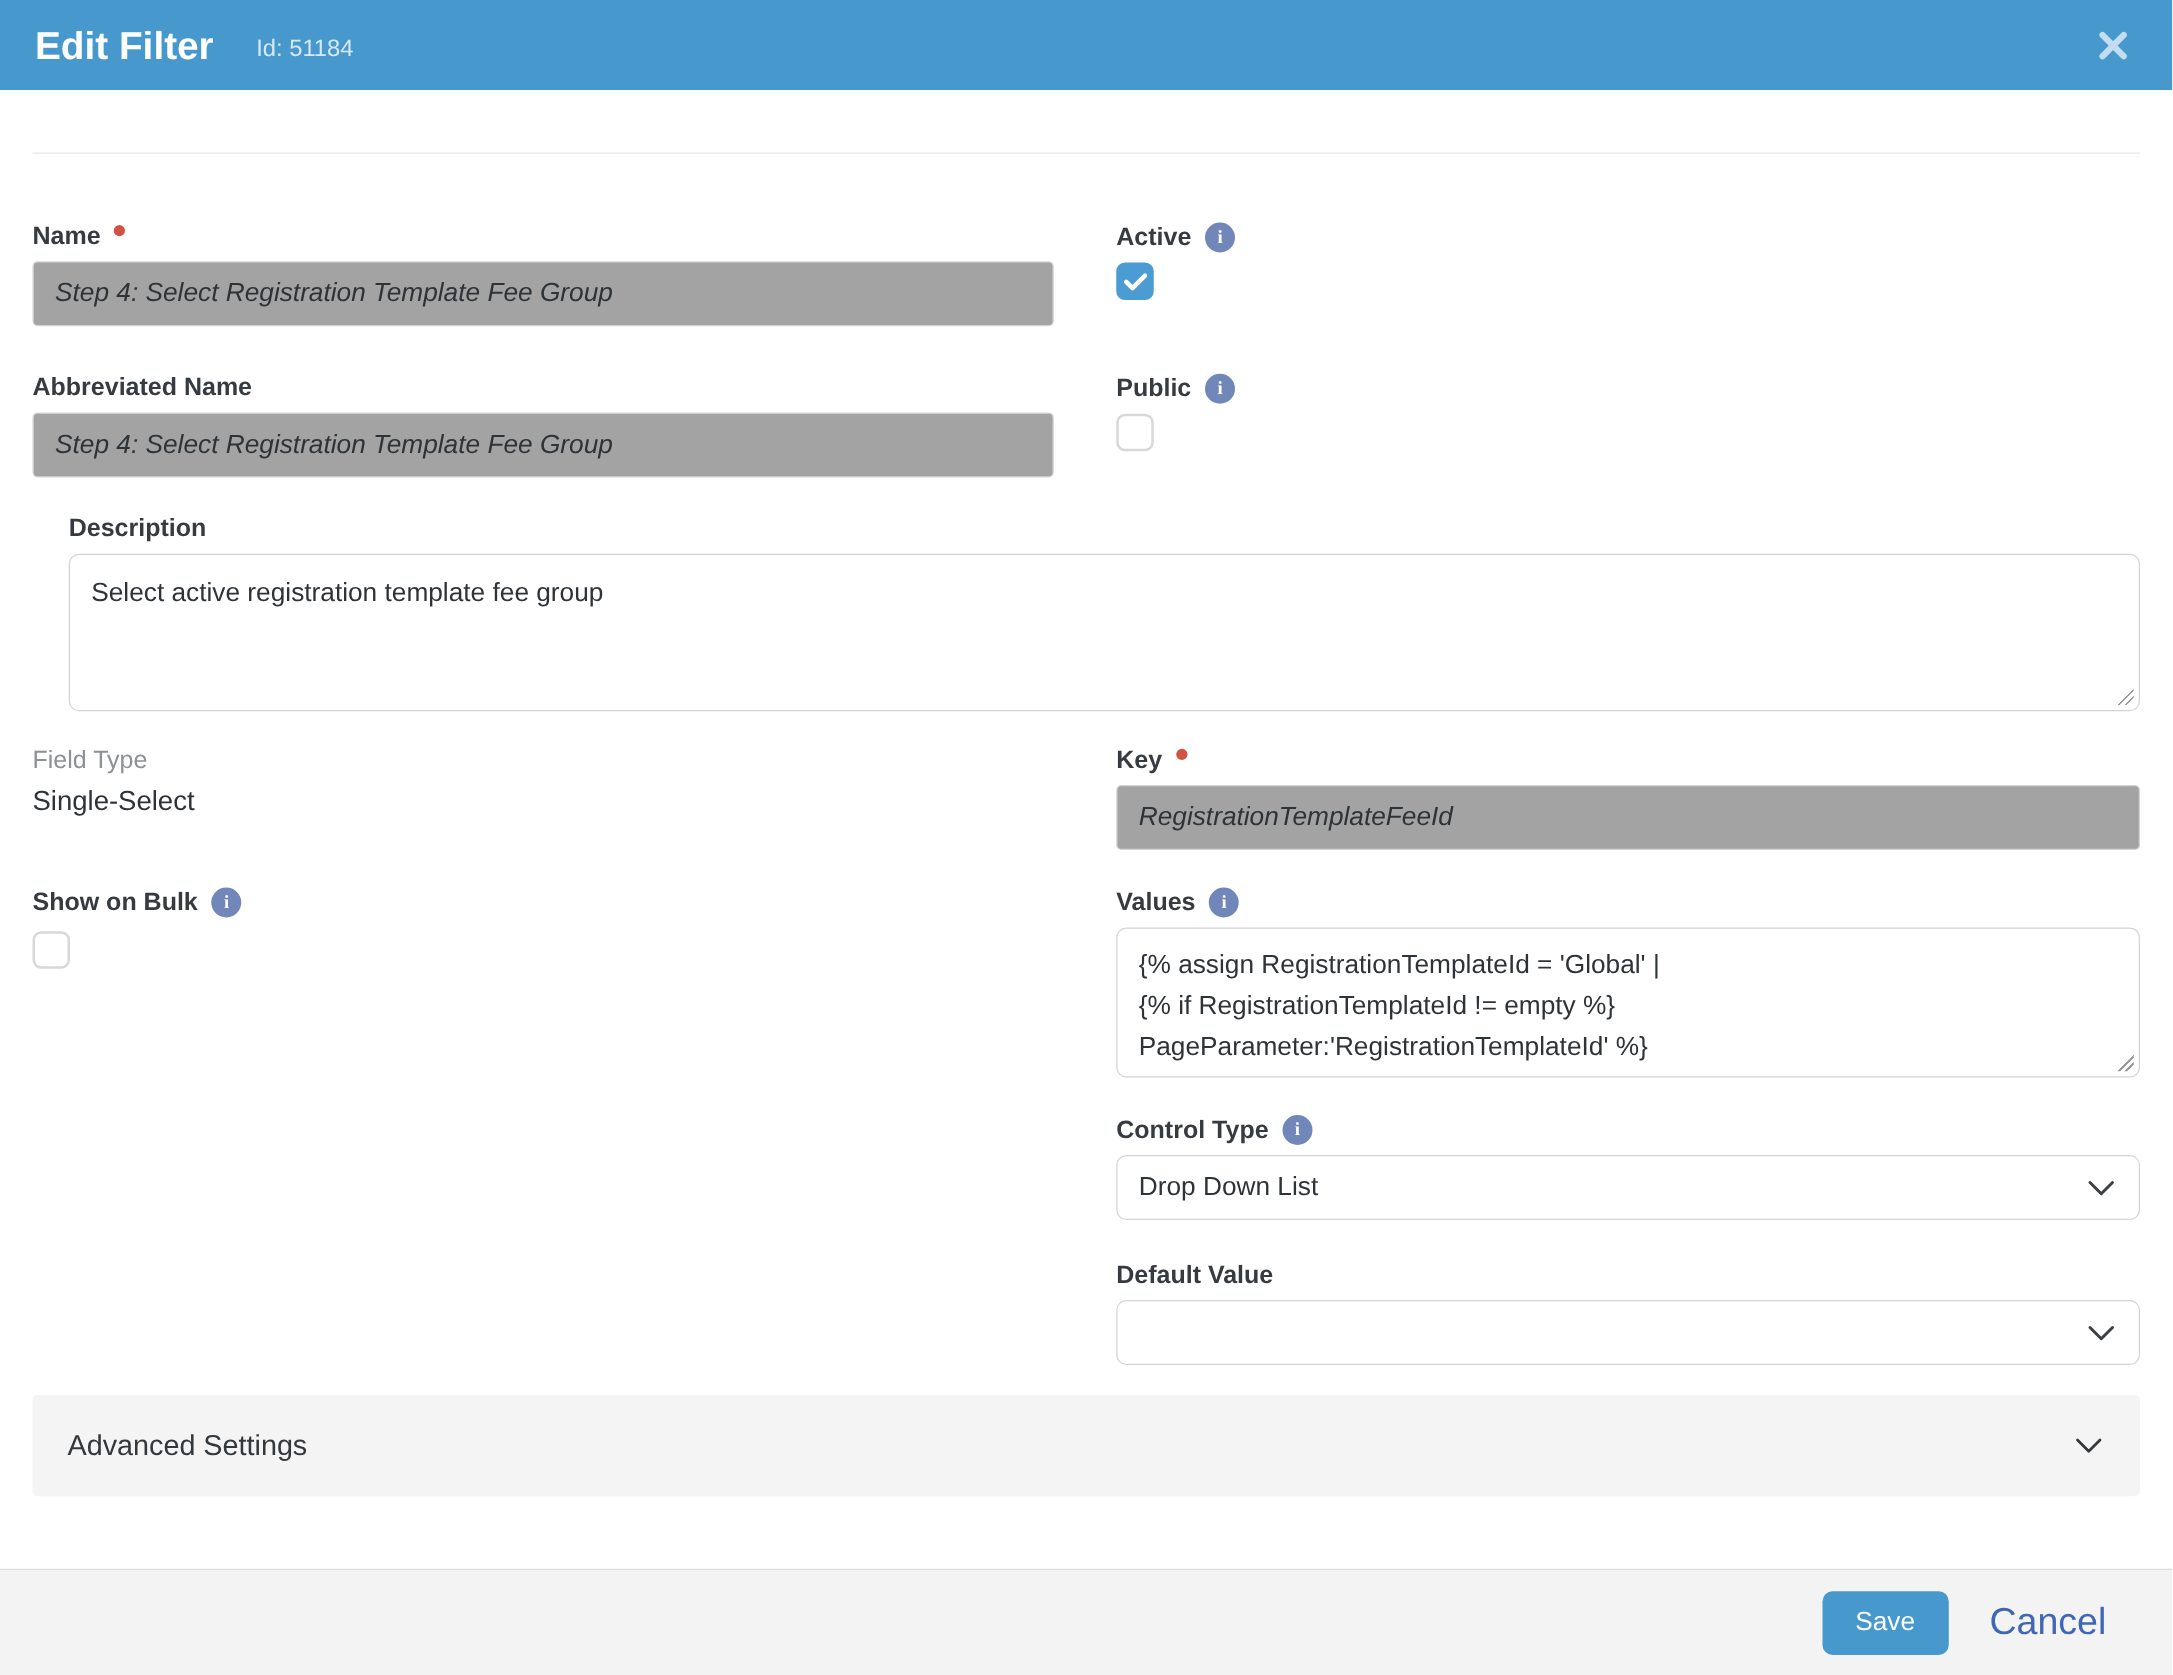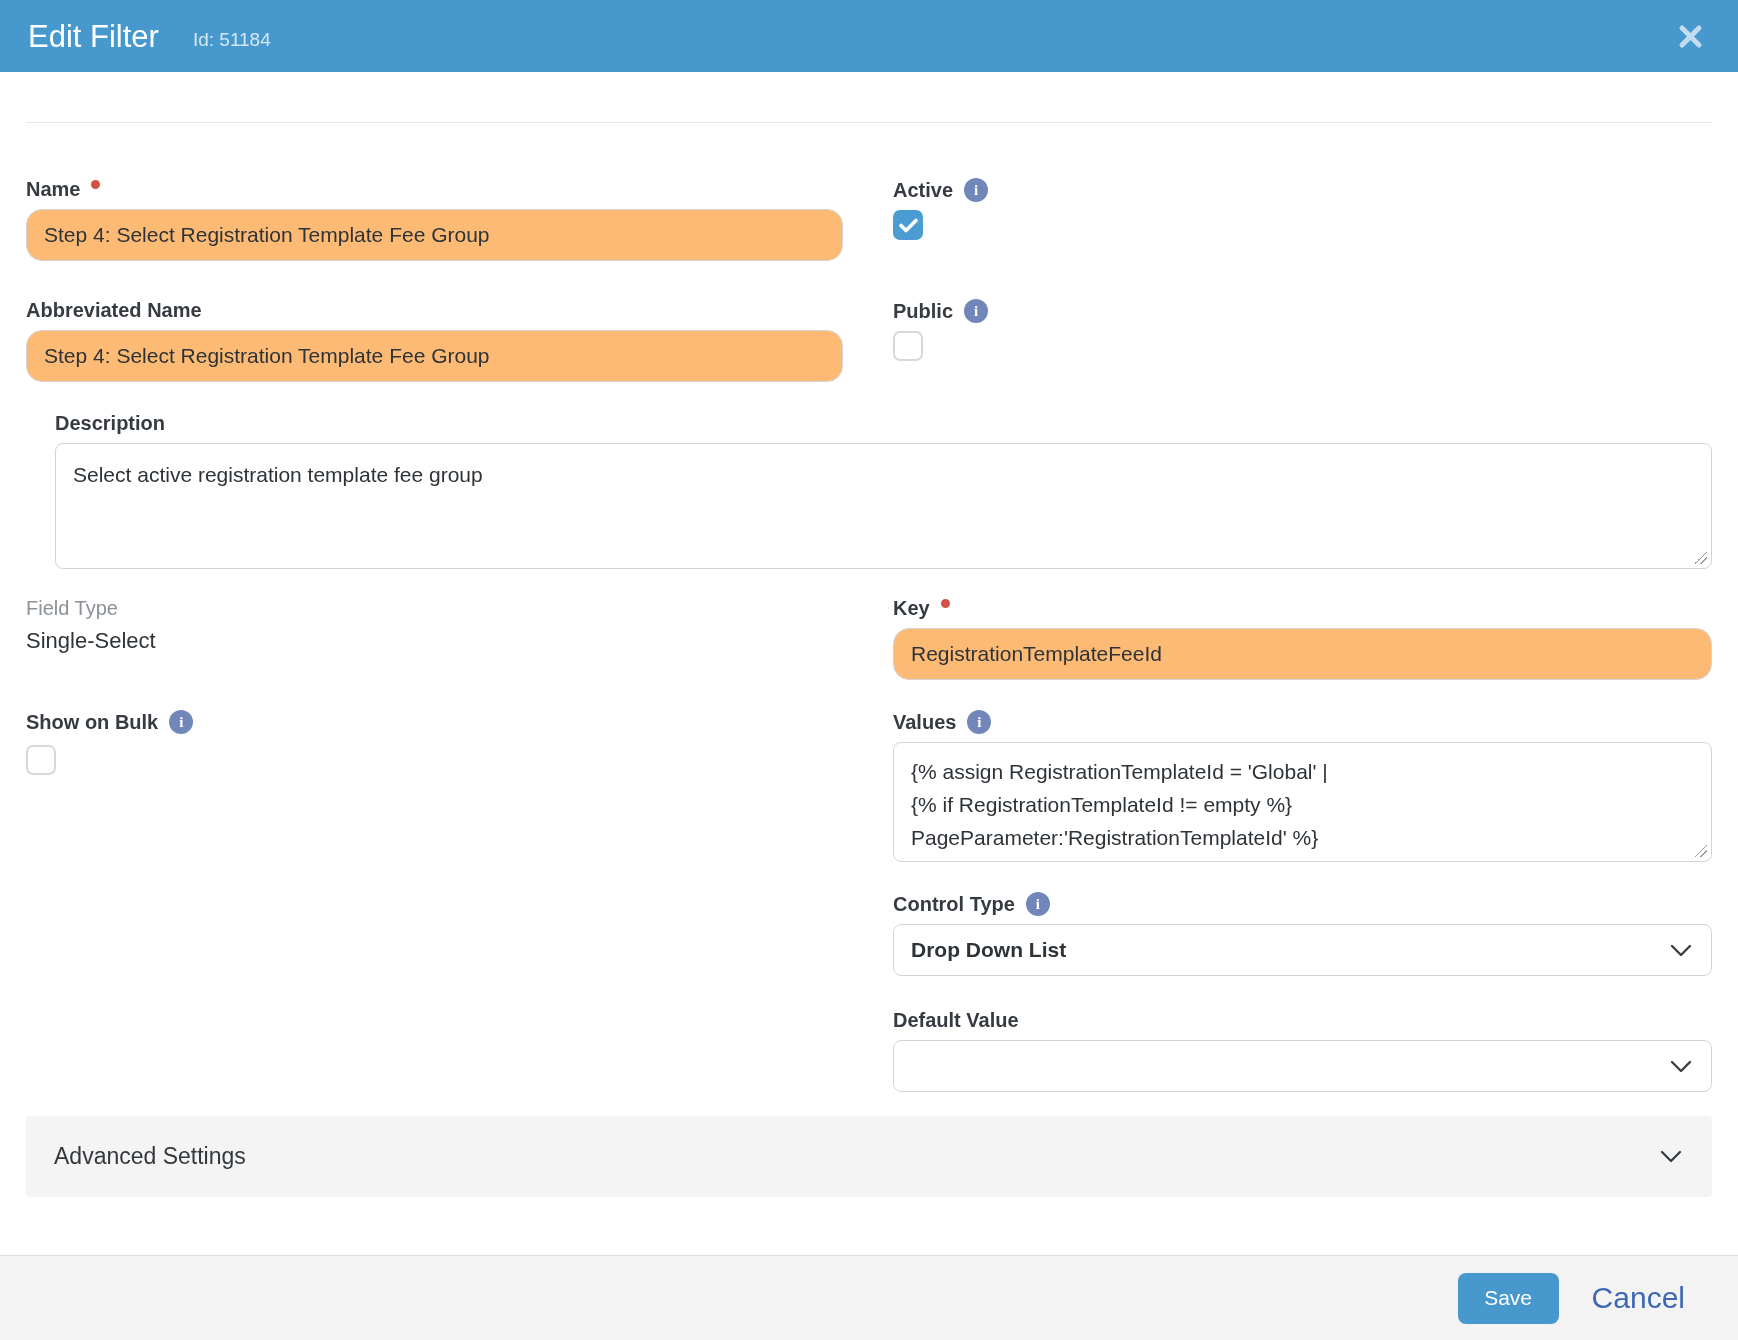"Edit Filter" .modal-title { font-weight: 400 -> 700 }
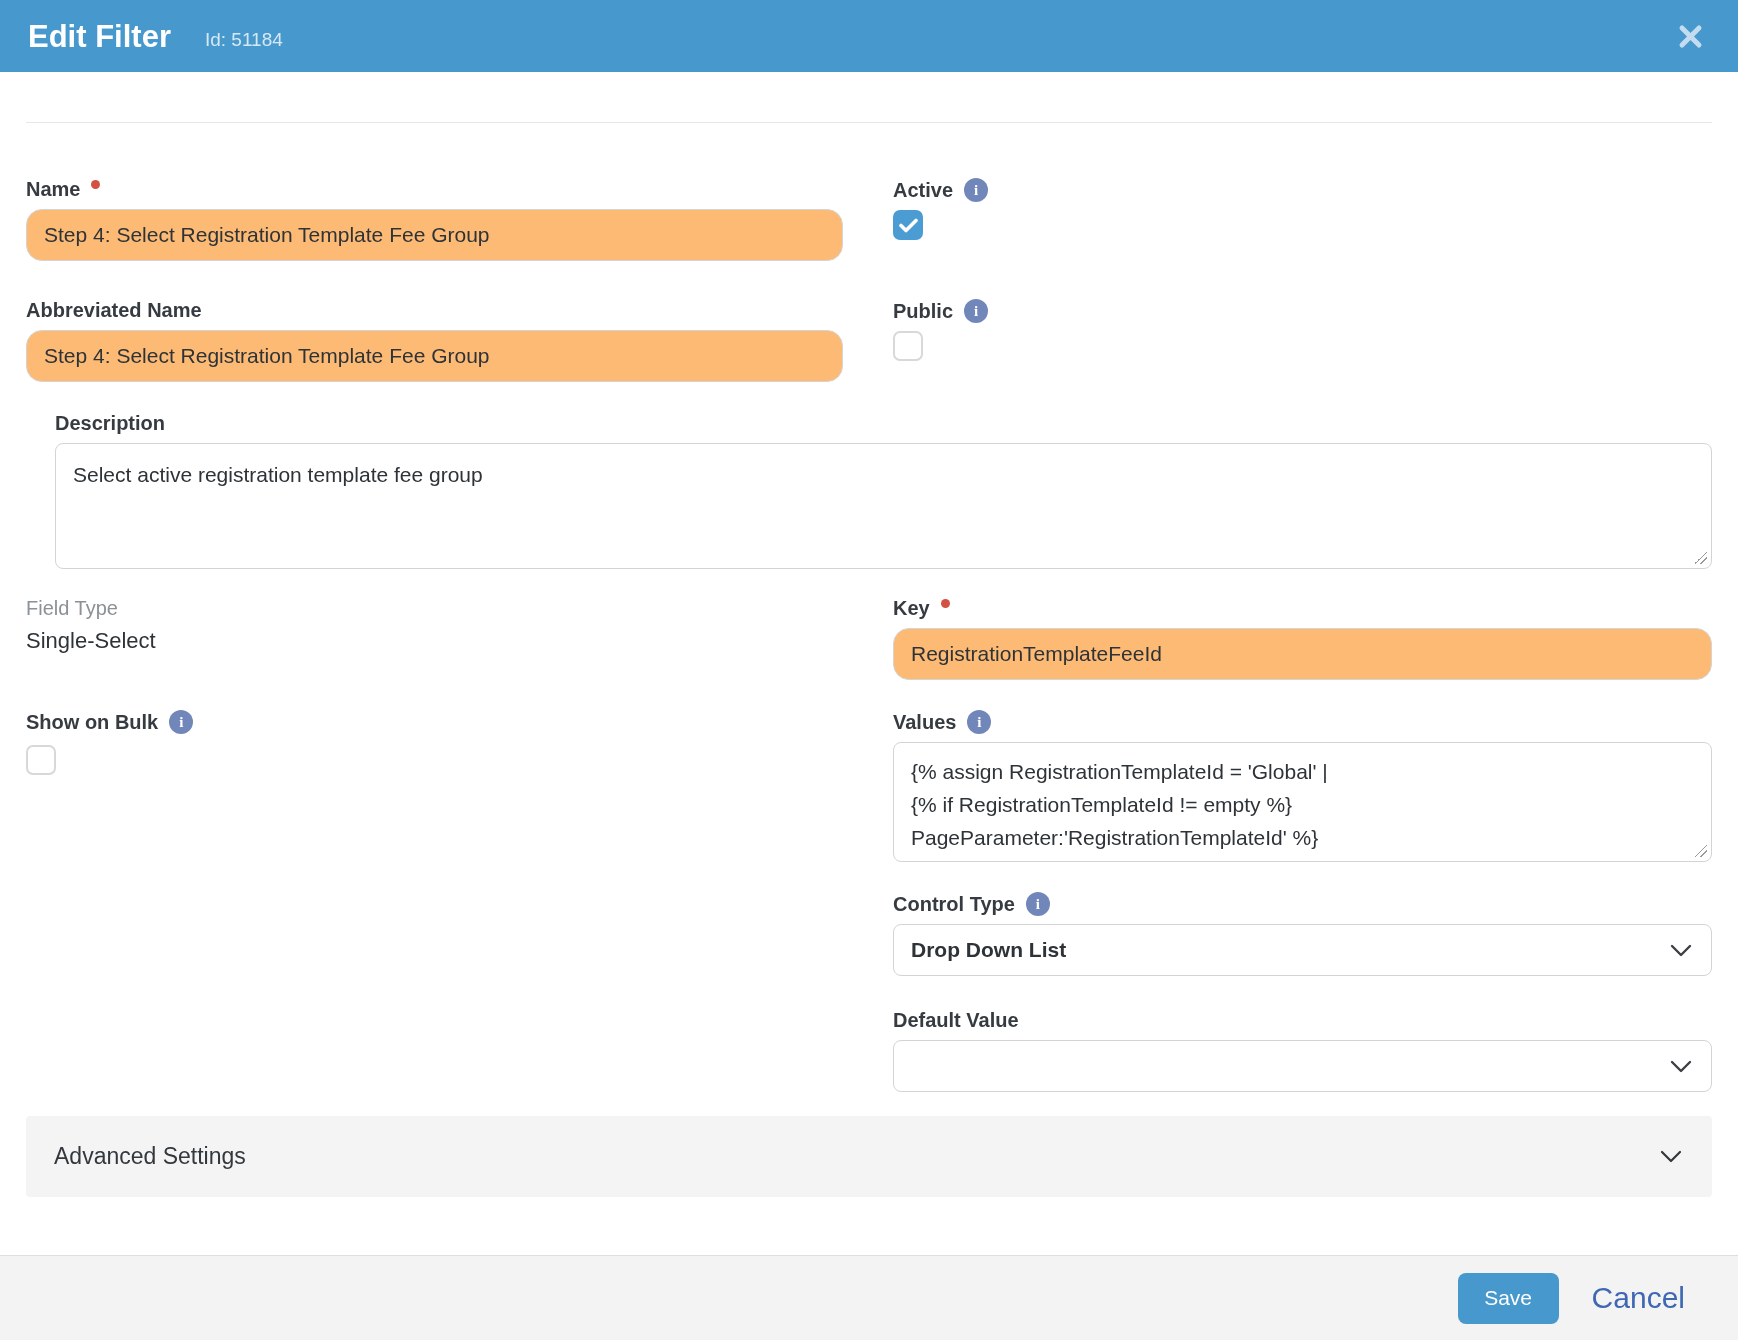"Step 4: Select Registration Template" .text-input { background: #fdba74 -> #a3a3a3; border-radius: 16px -> 4px; font-style: none -> italic }
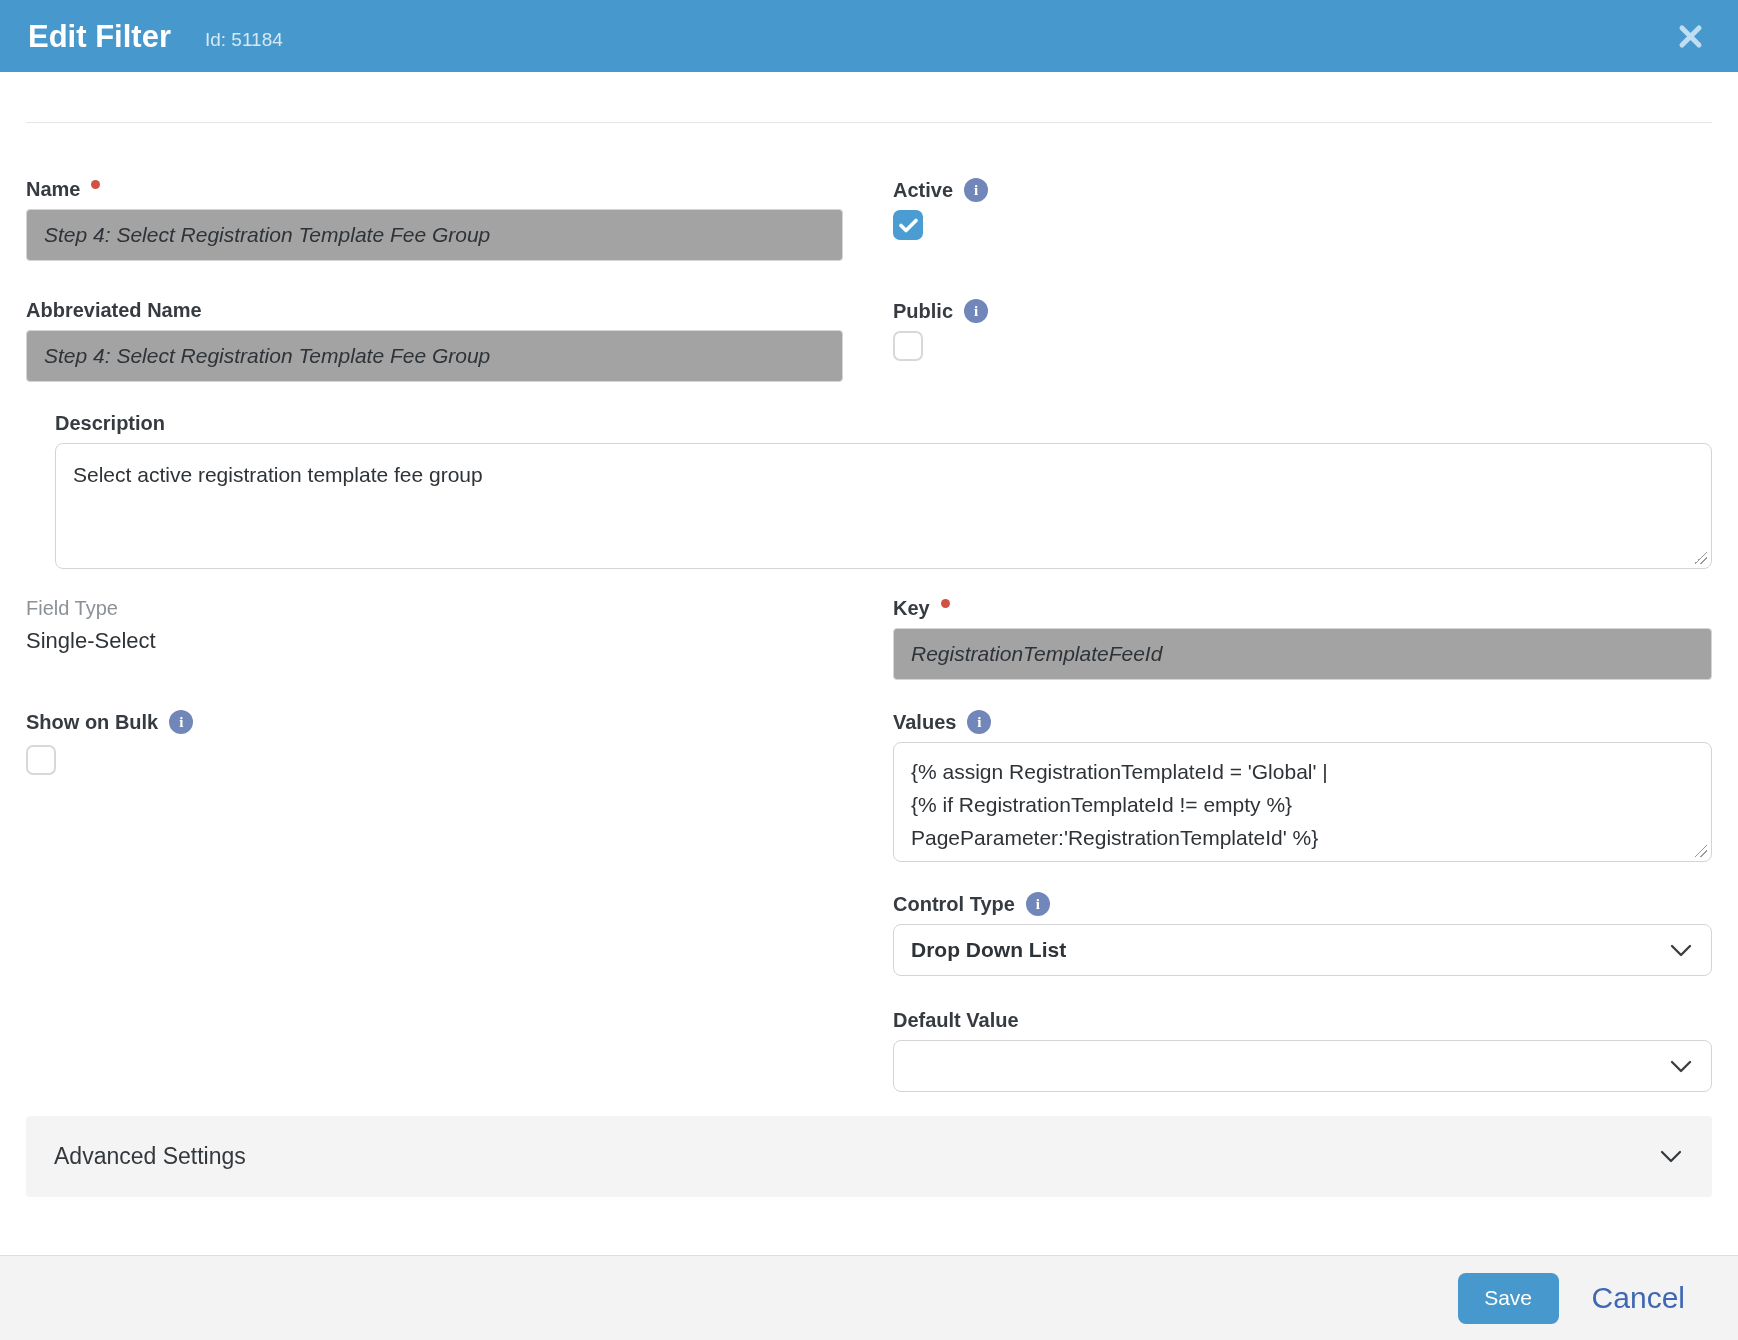"Drop Down List" .select { font-weight: bold -> none }
